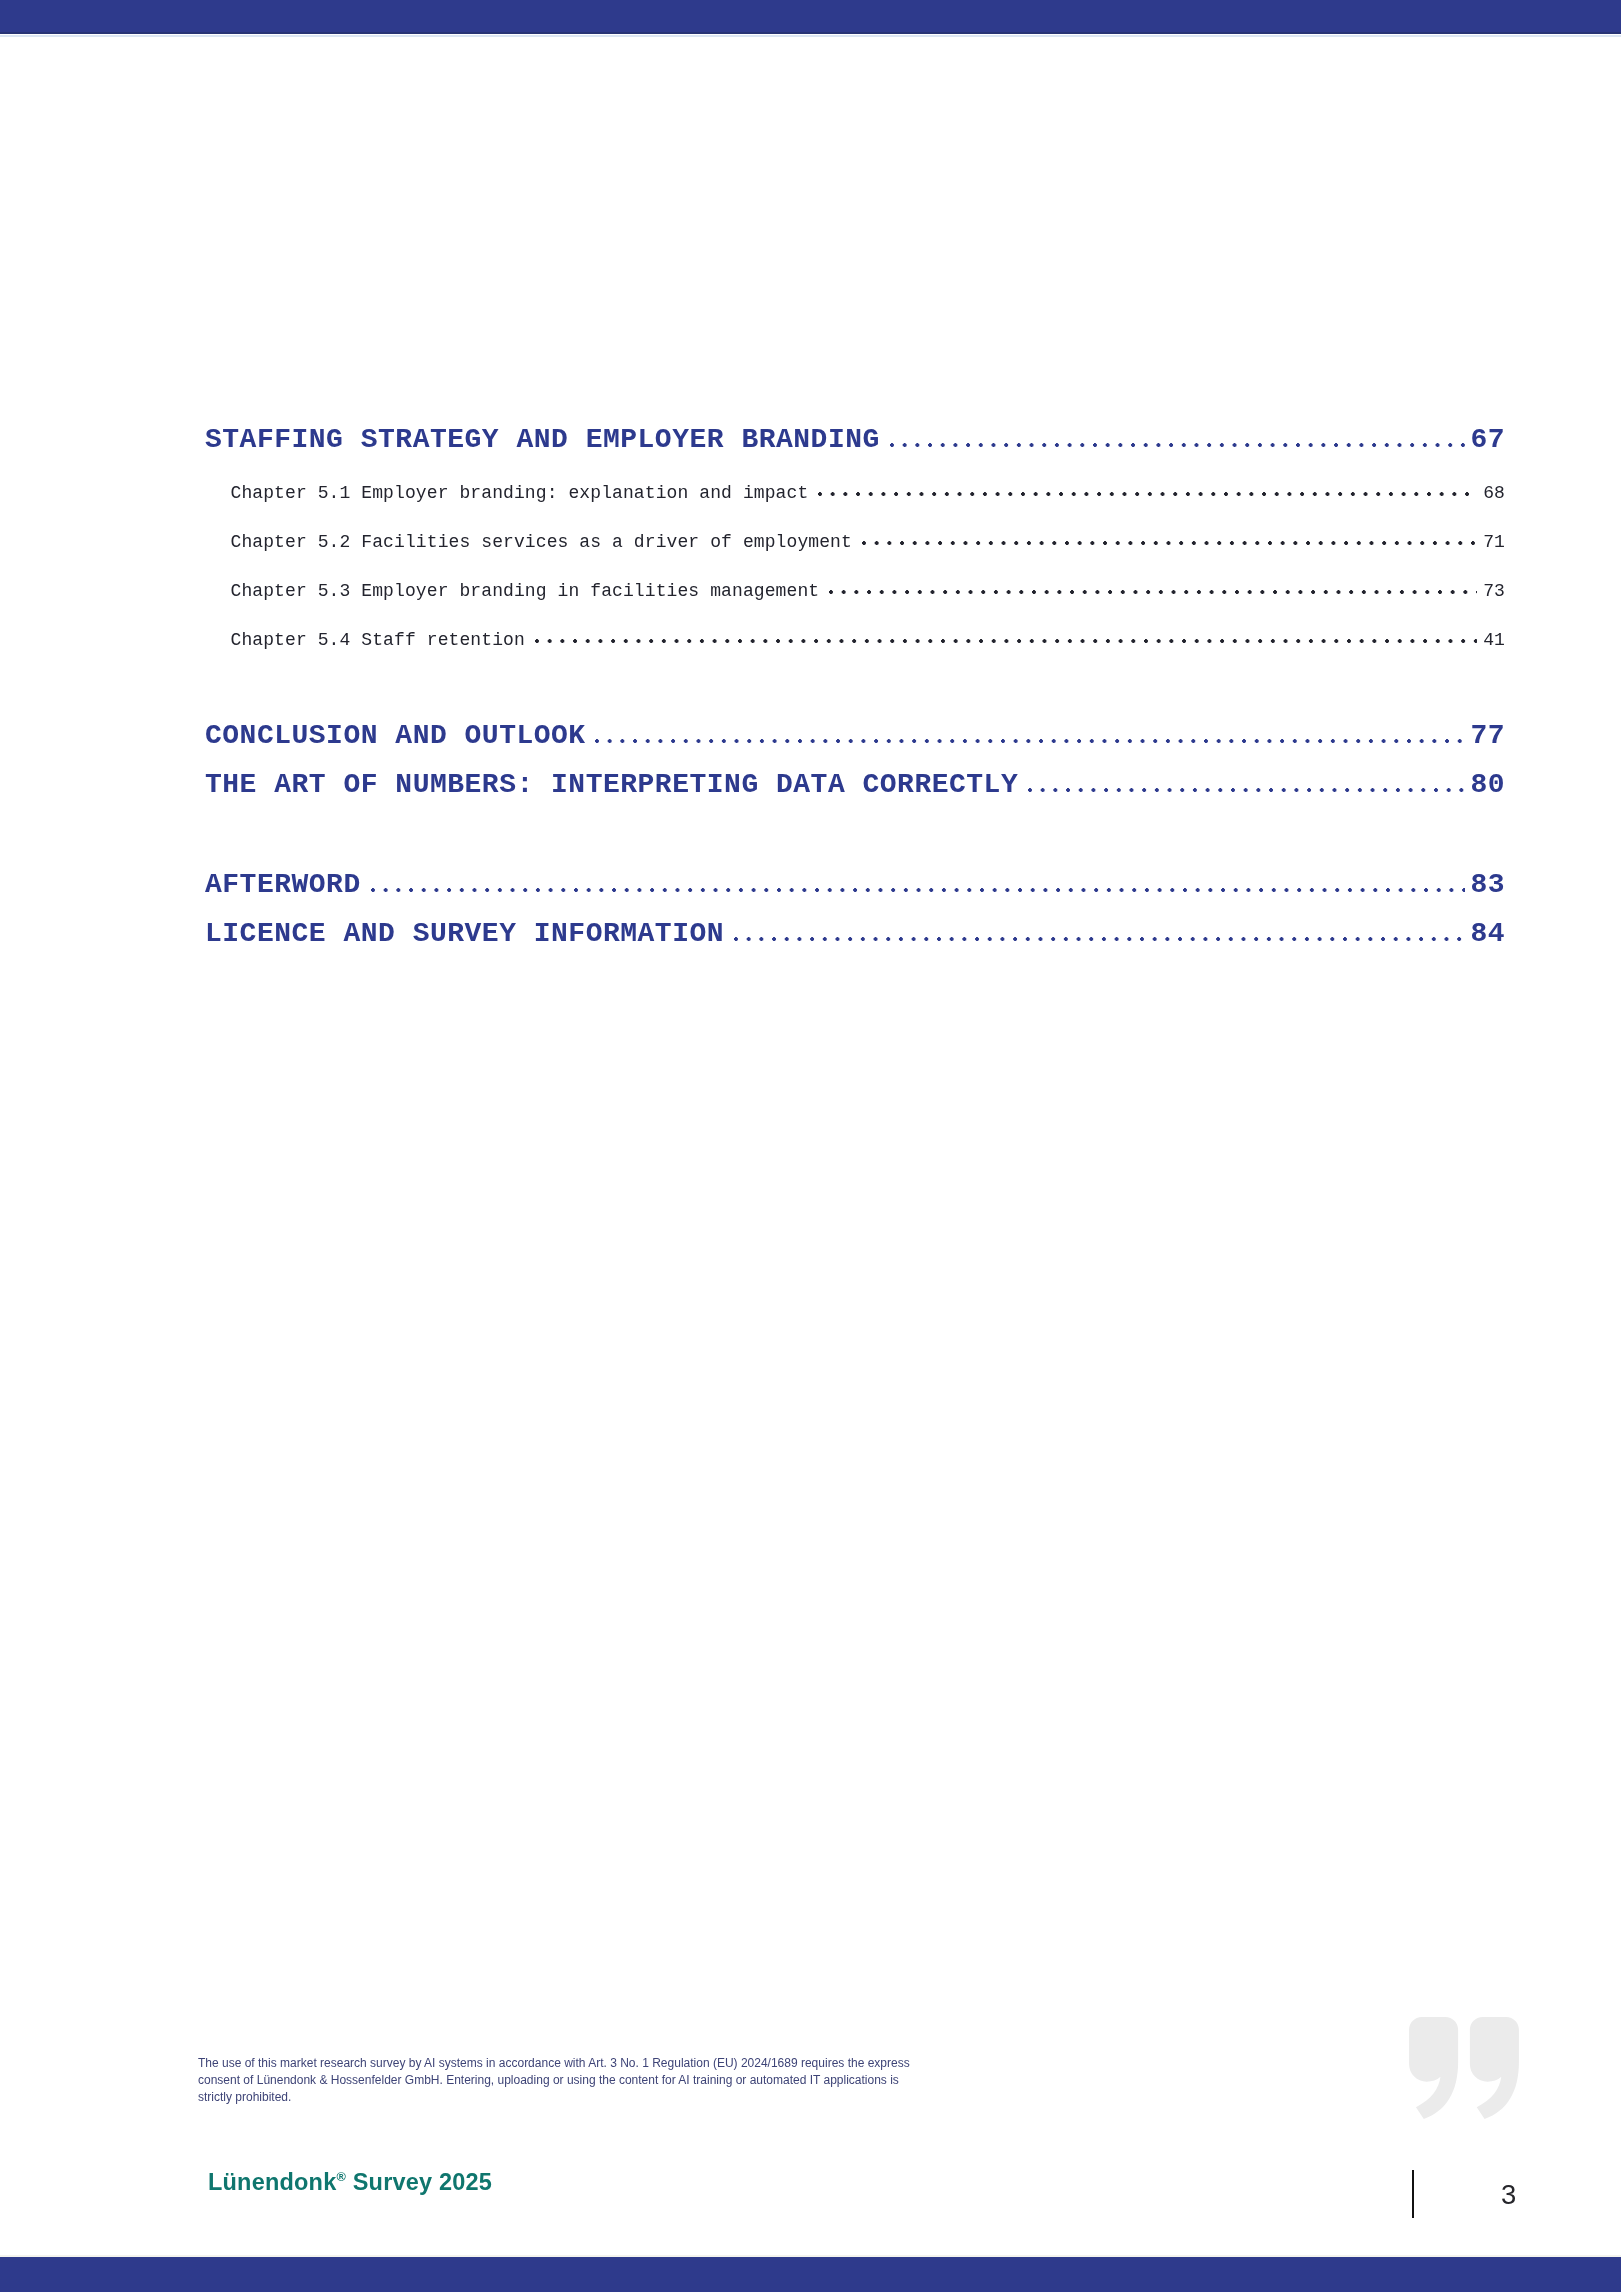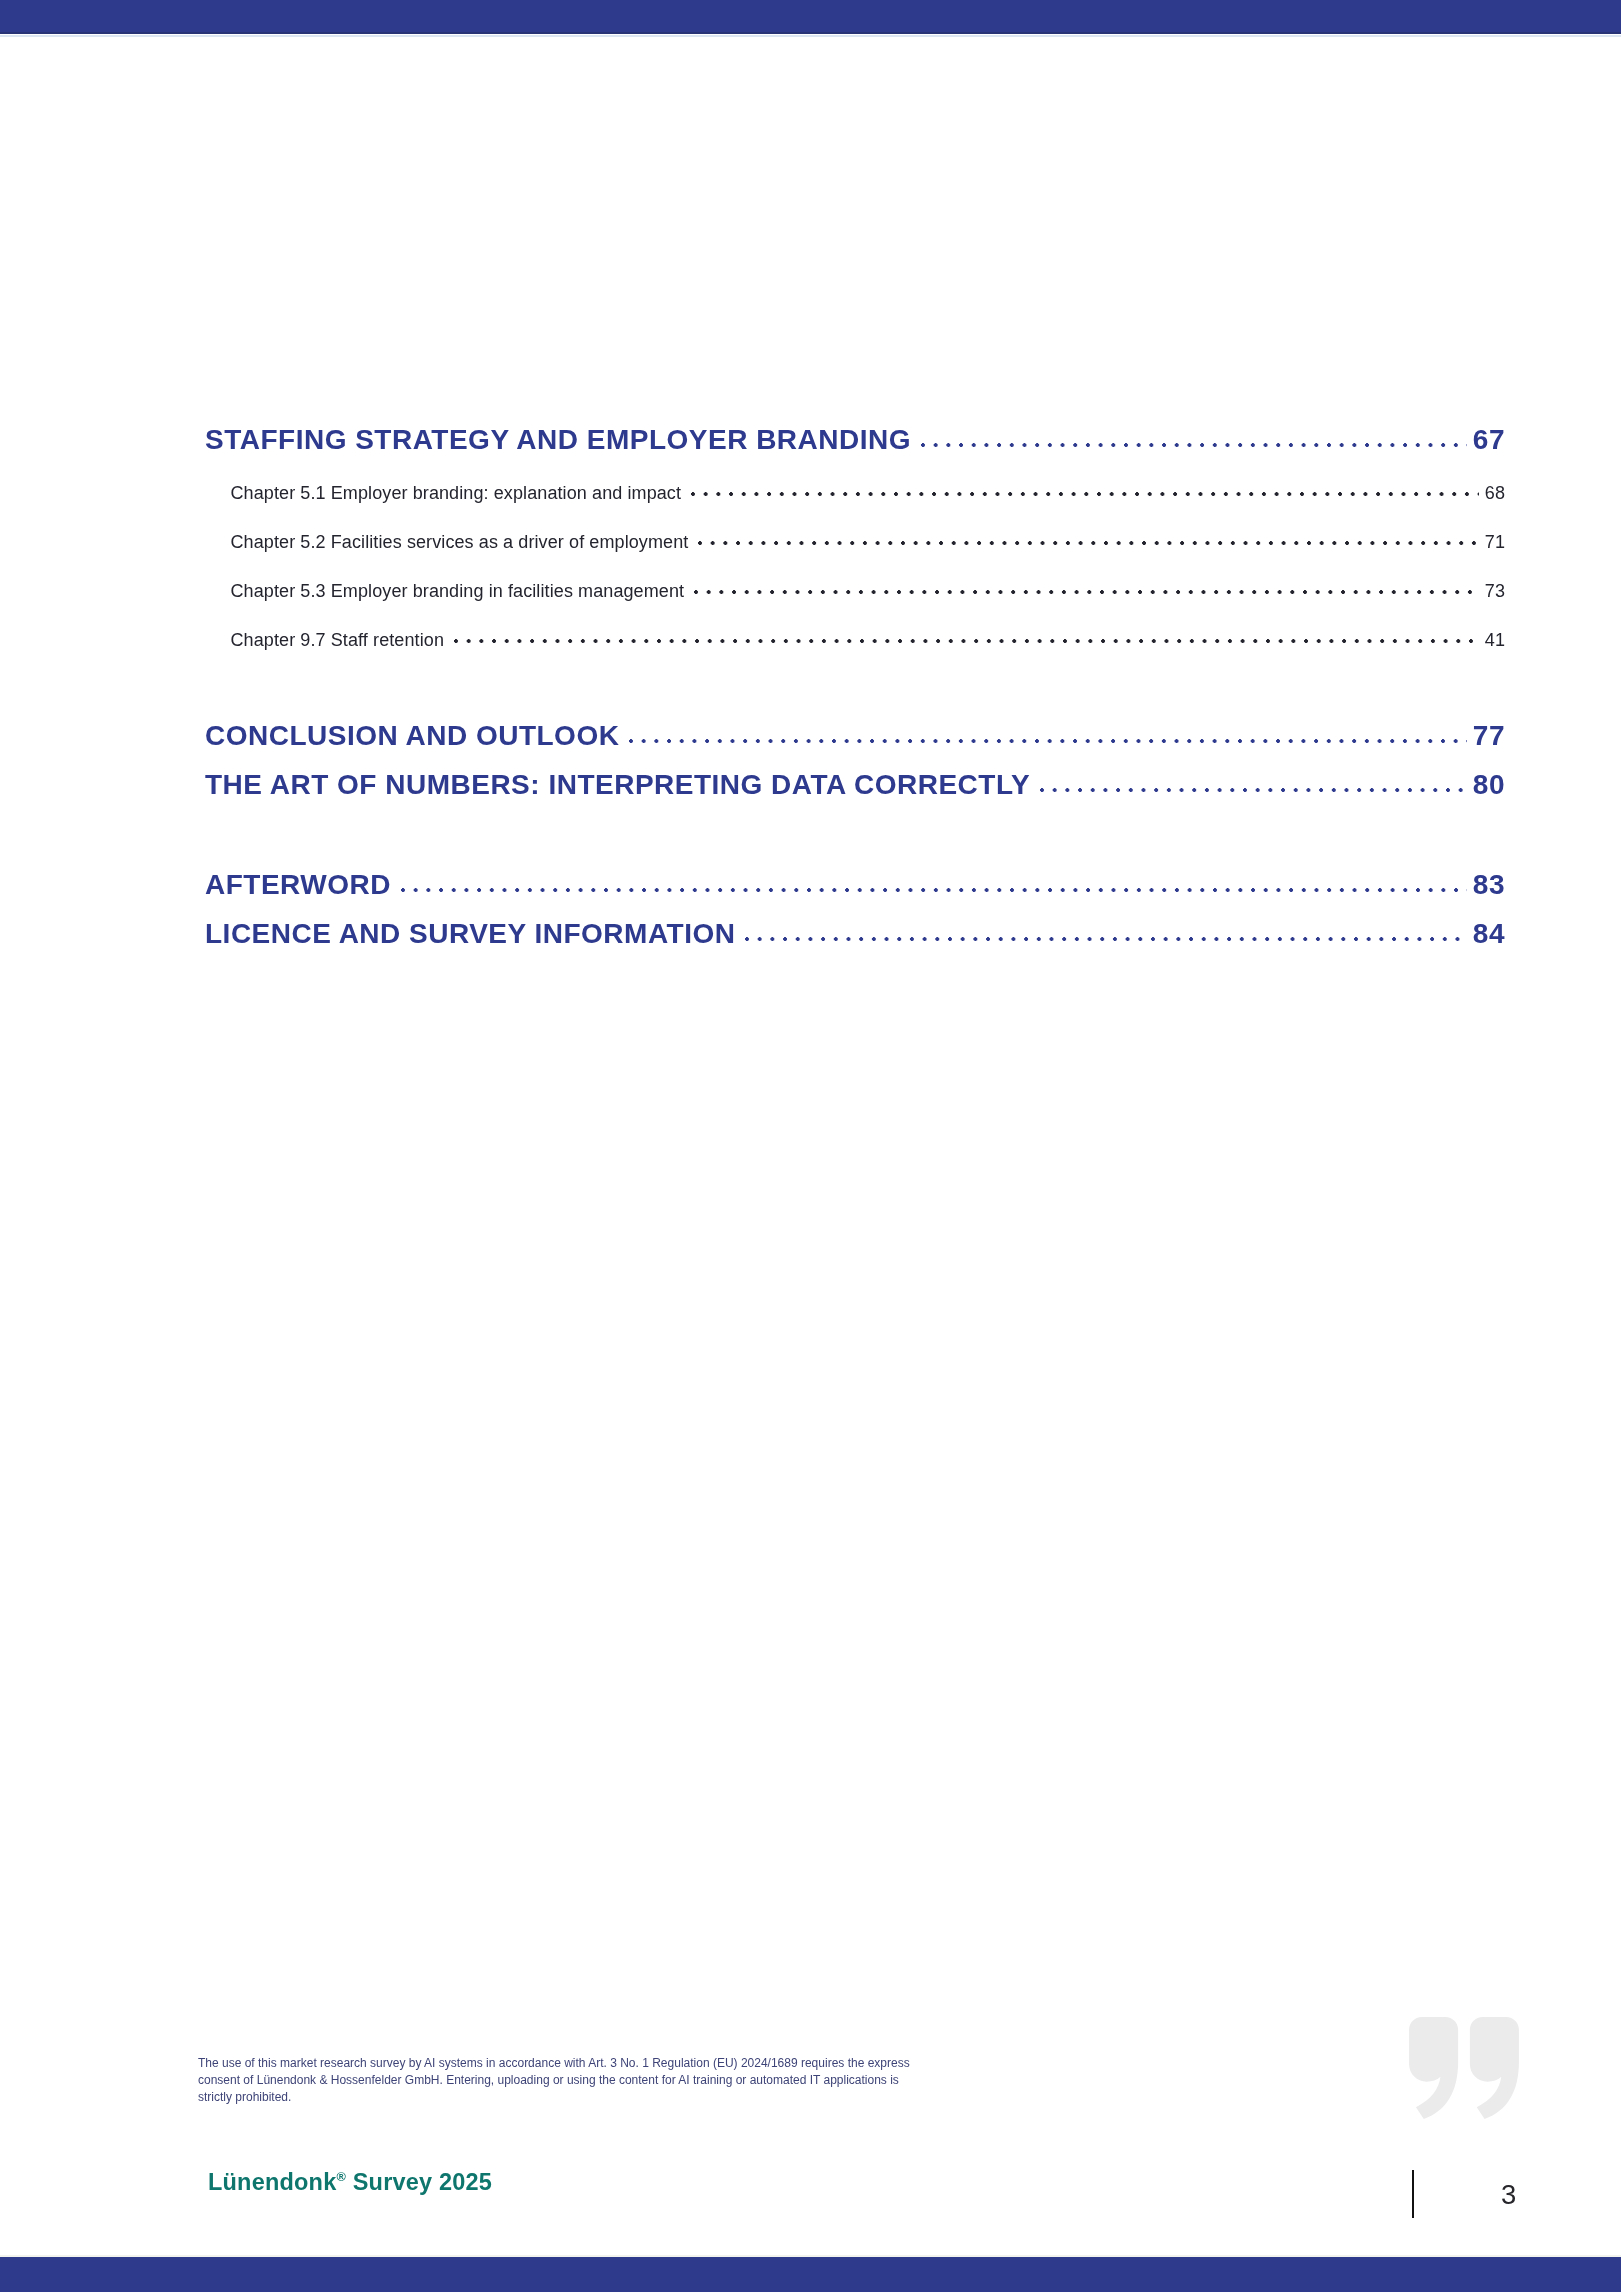"STAFFING STRATEGY AND EMPLOYER BRANDING" .toc-row { font-family: none -> Liberation Mono, monospace }
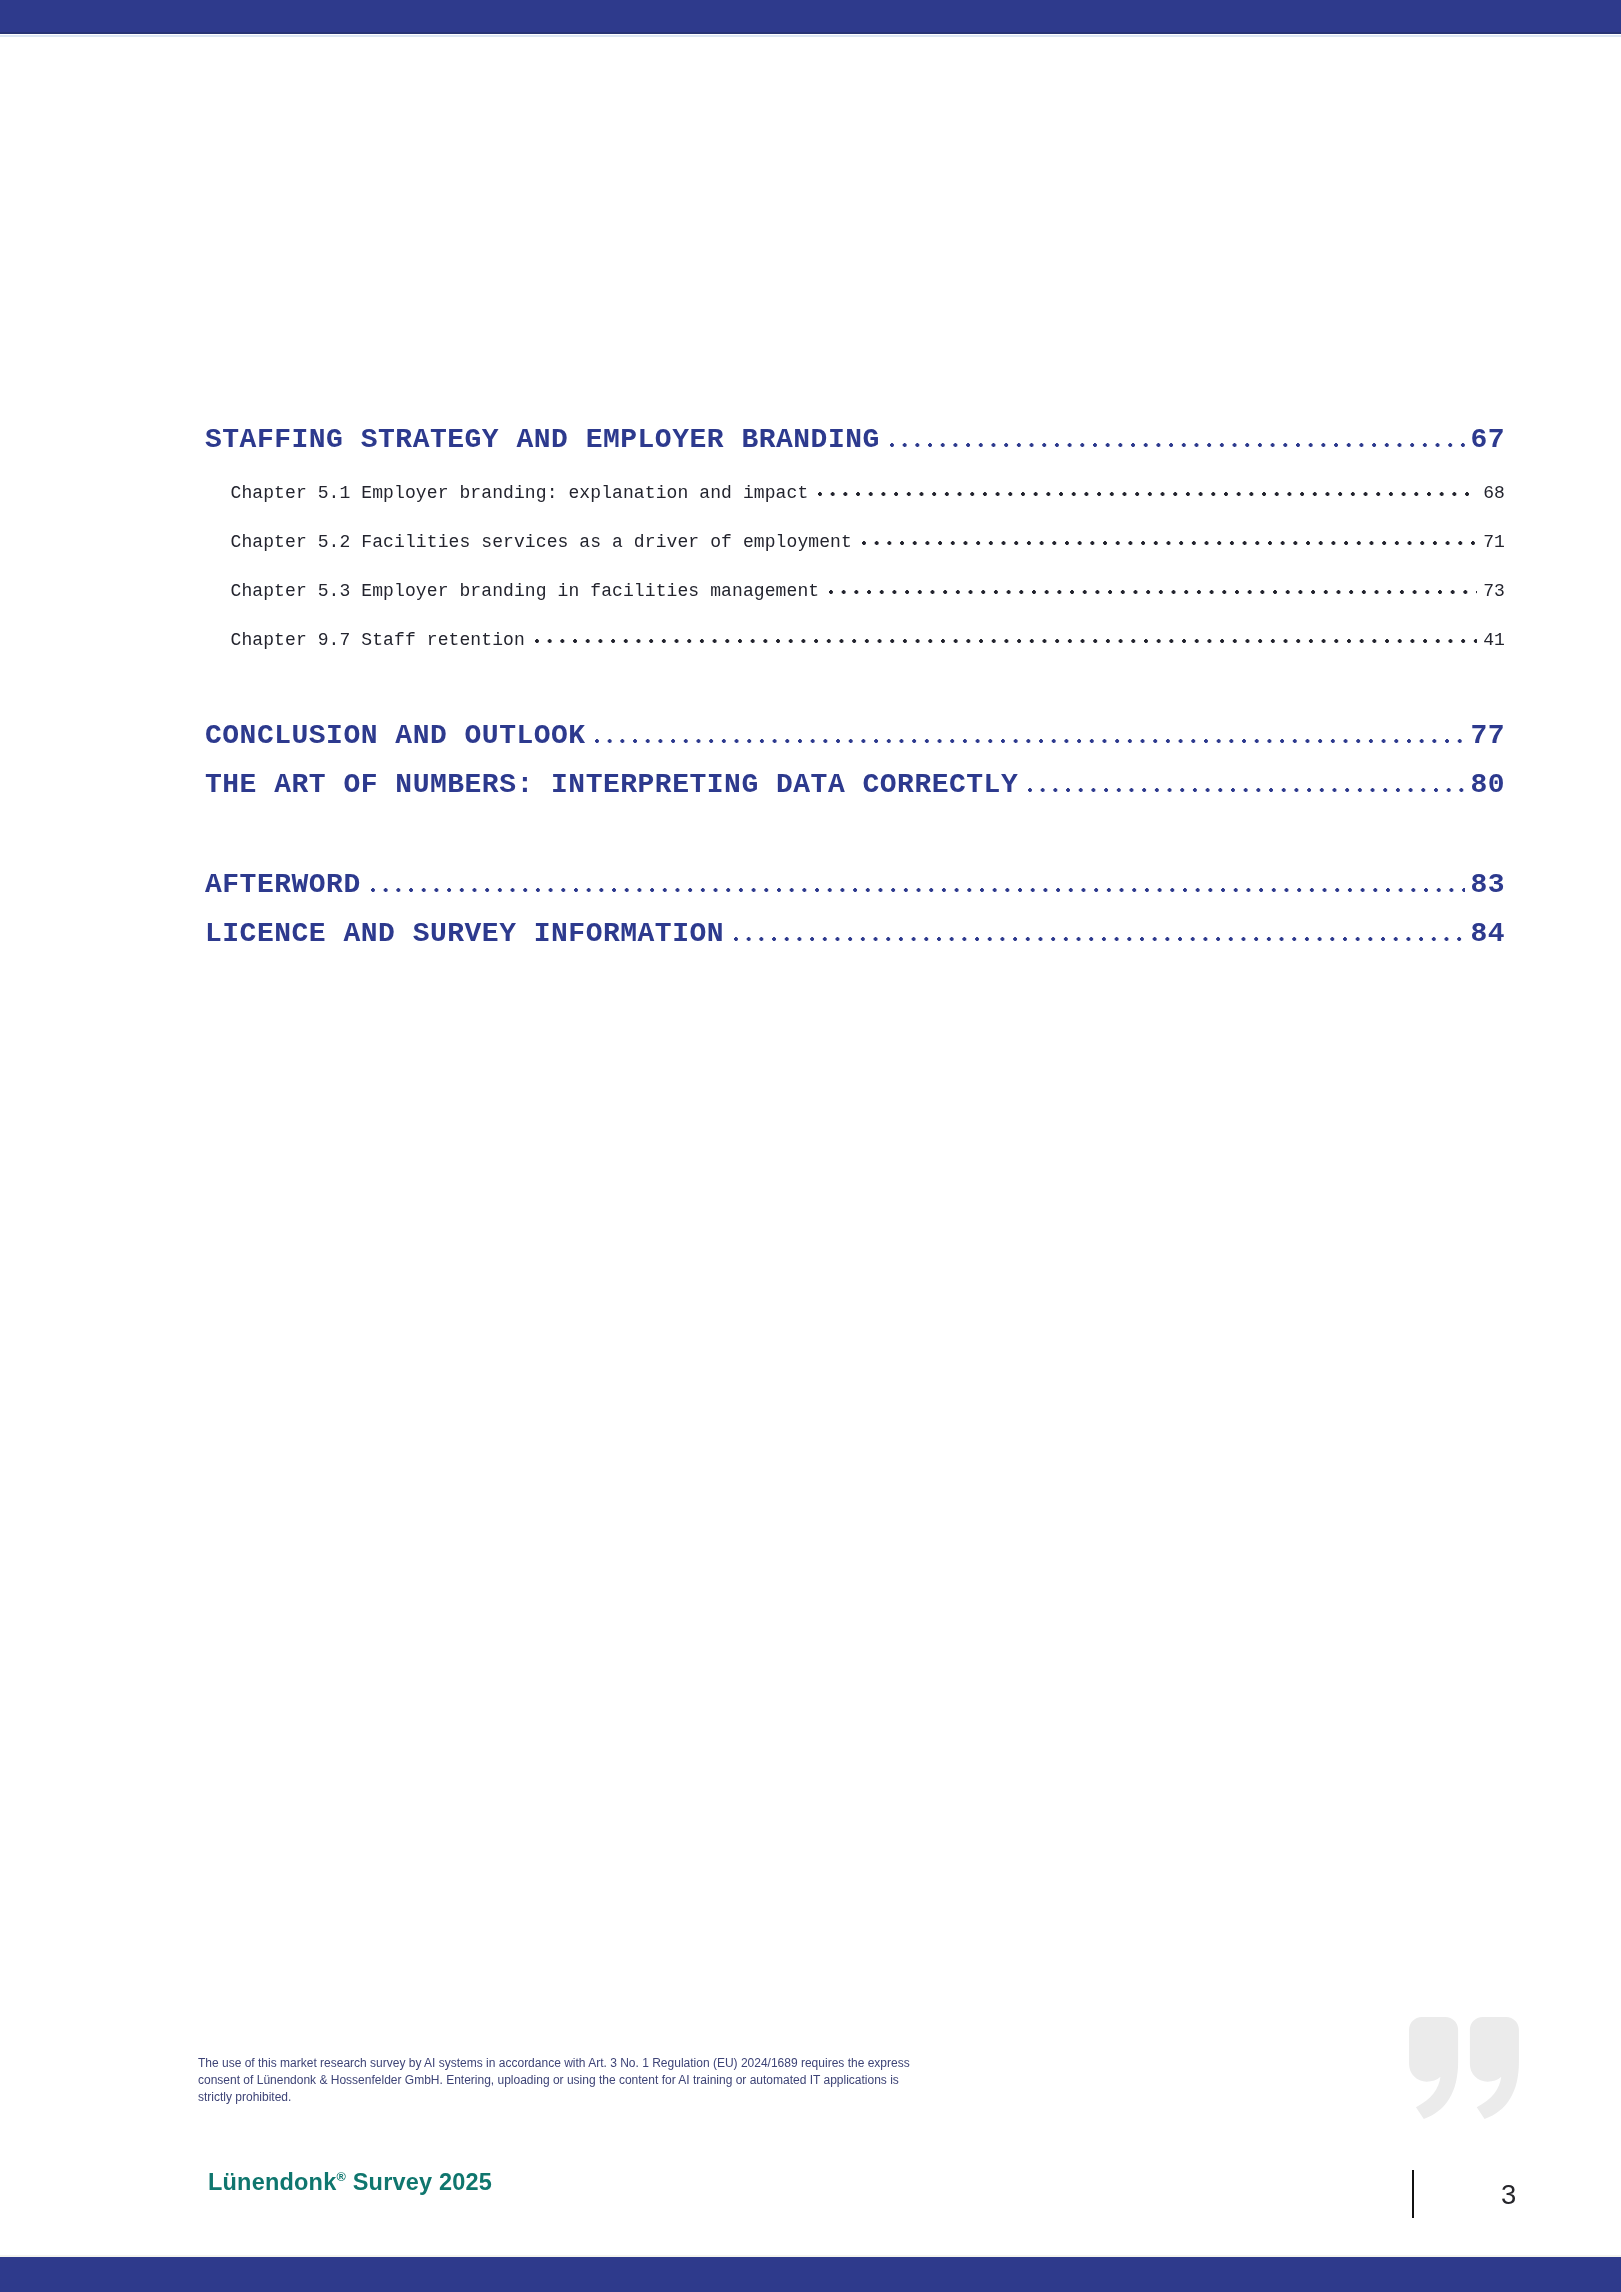"Chapter 9.7 Staff retention" span.label { text: 9.7 -> 5.4 }
